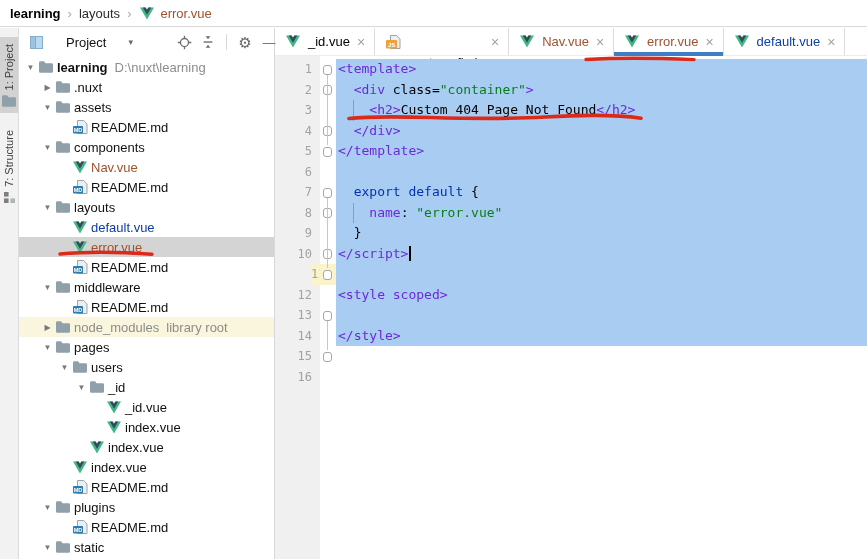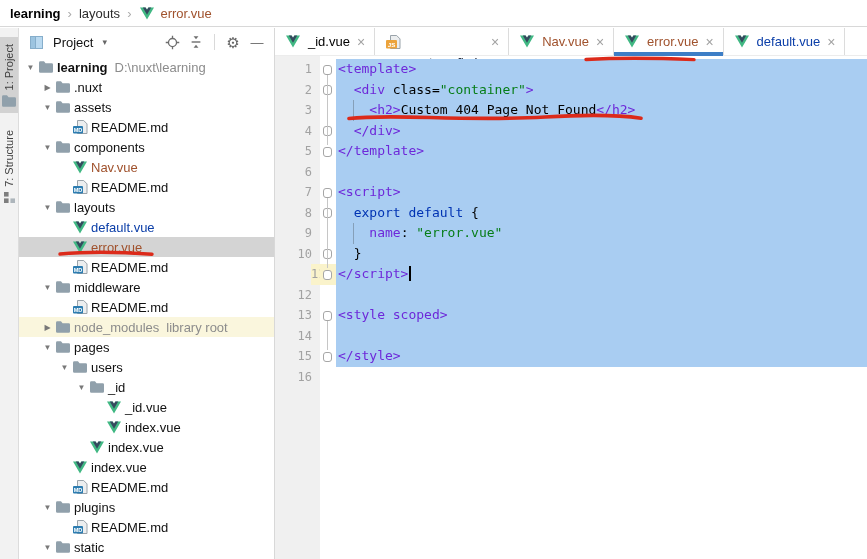"Project" .panel-header { gap: 8px -> 21px }
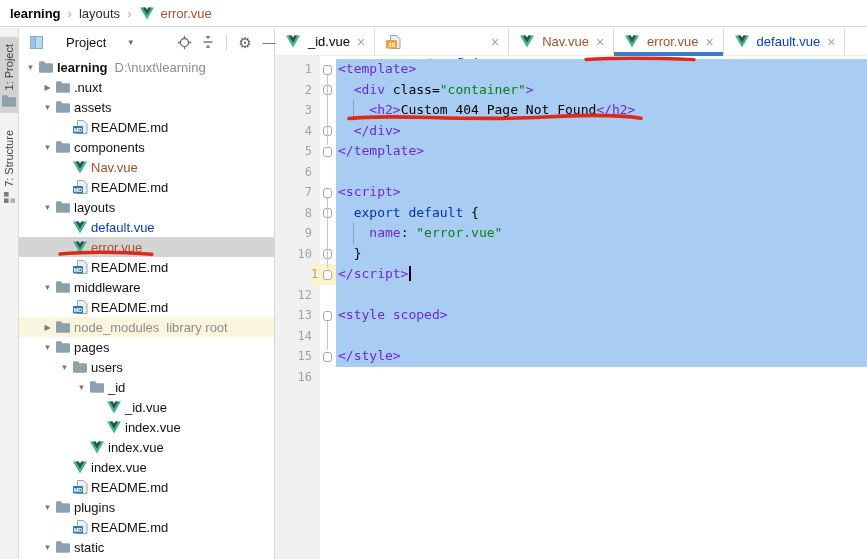"<script>" div.code-line { html: <div><span>&lt;script&gt;</span></div> -> none }
